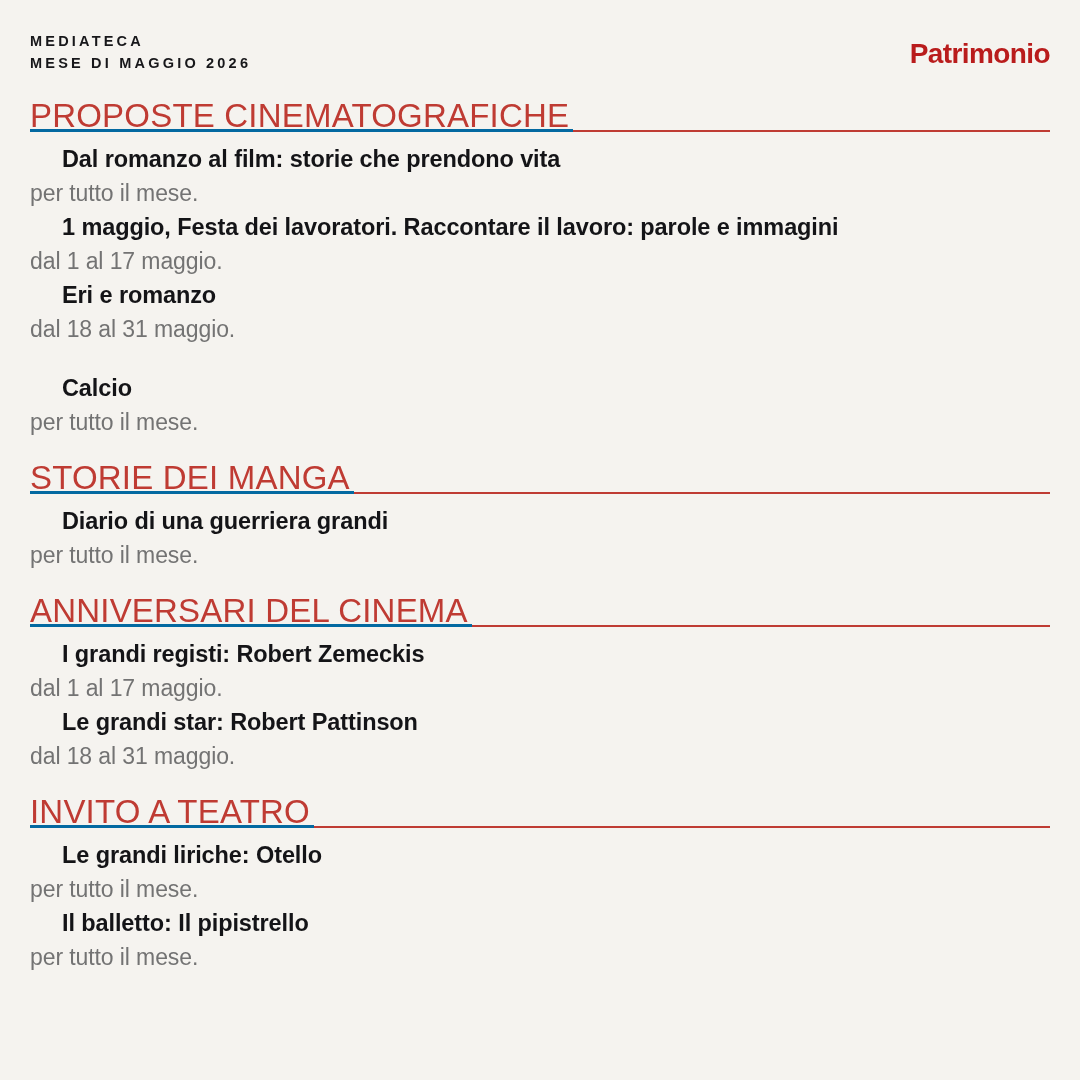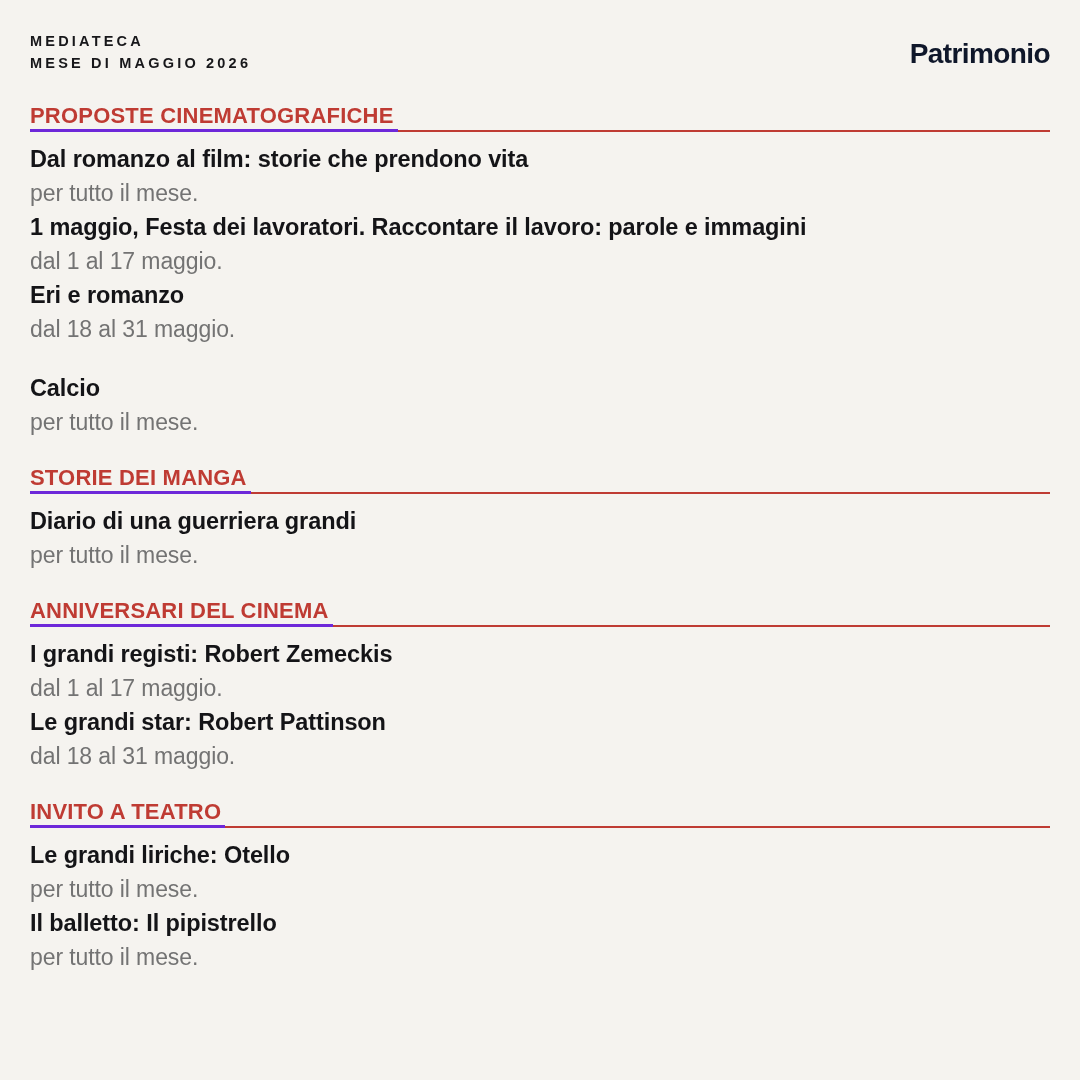"Patrimonio" .brand { color: #0f172a -> #b91c1c }
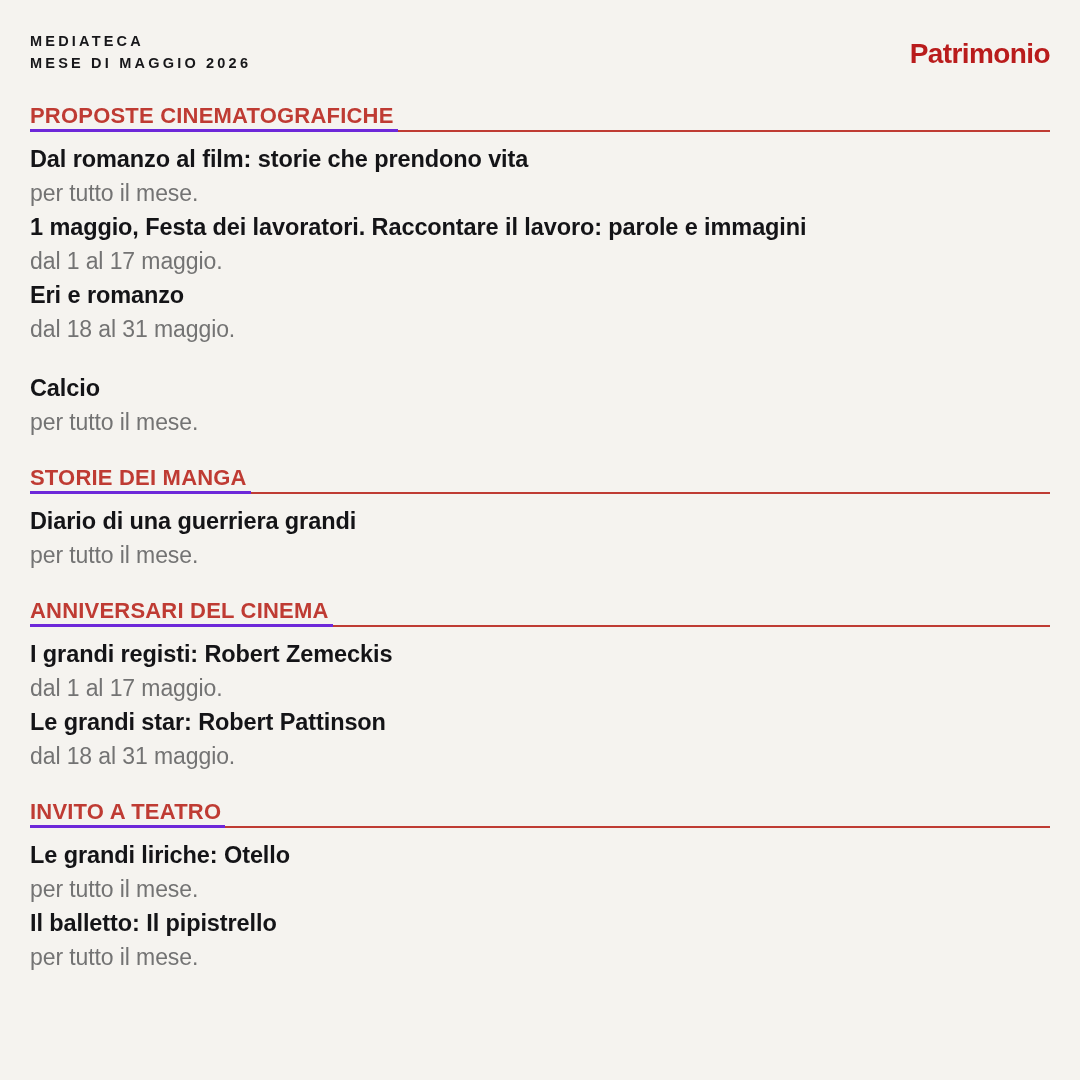"PROPOSTE CINEMATOGRAFICHE" .section-title { border-bottom: 3px solid #6d28d9 -> 3px solid #0369a1; font-size: 22px -> 33px; font-weight: bold -> normal }
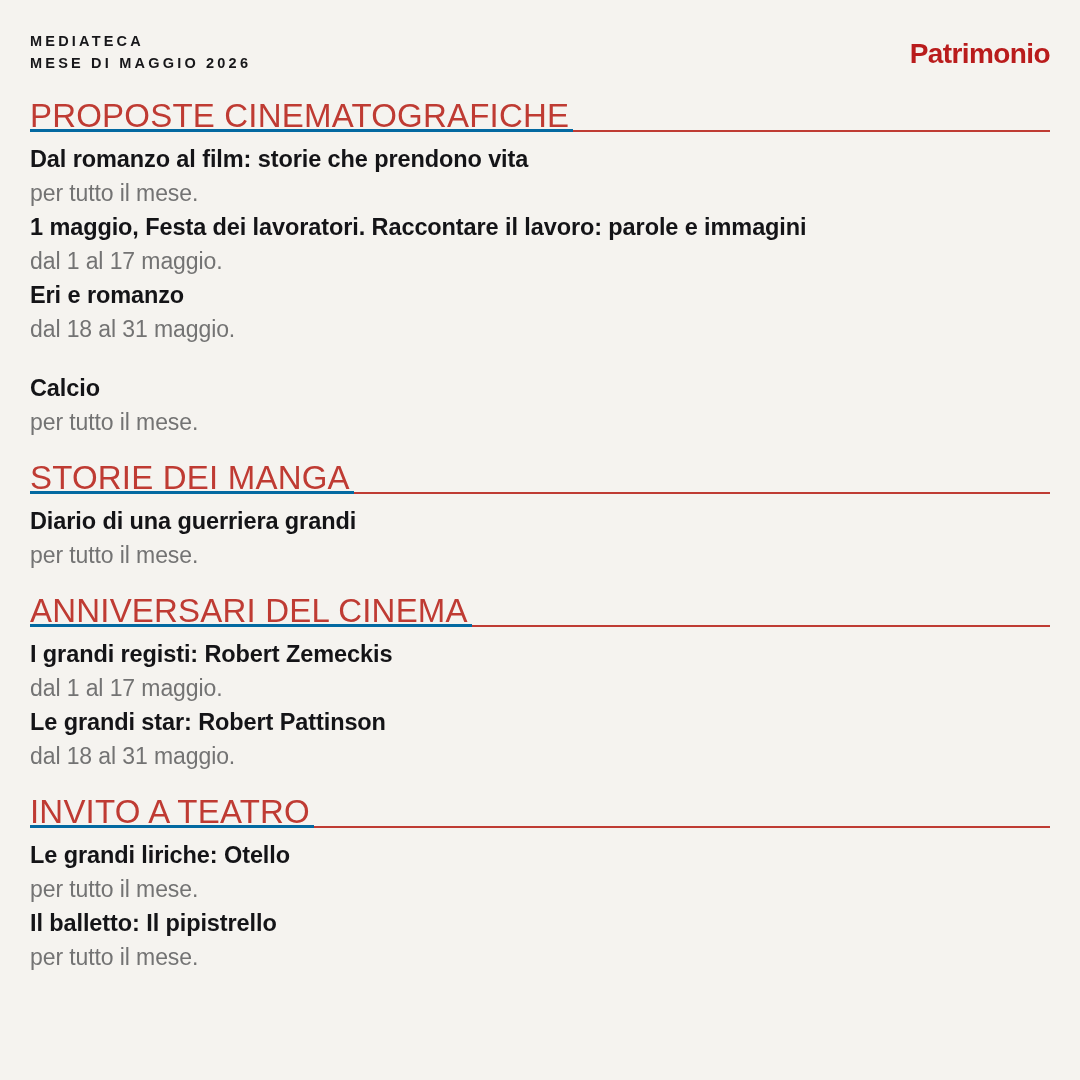"Dal romanzo al film: storie" .entry-title { margin-left: none -> 32px }
